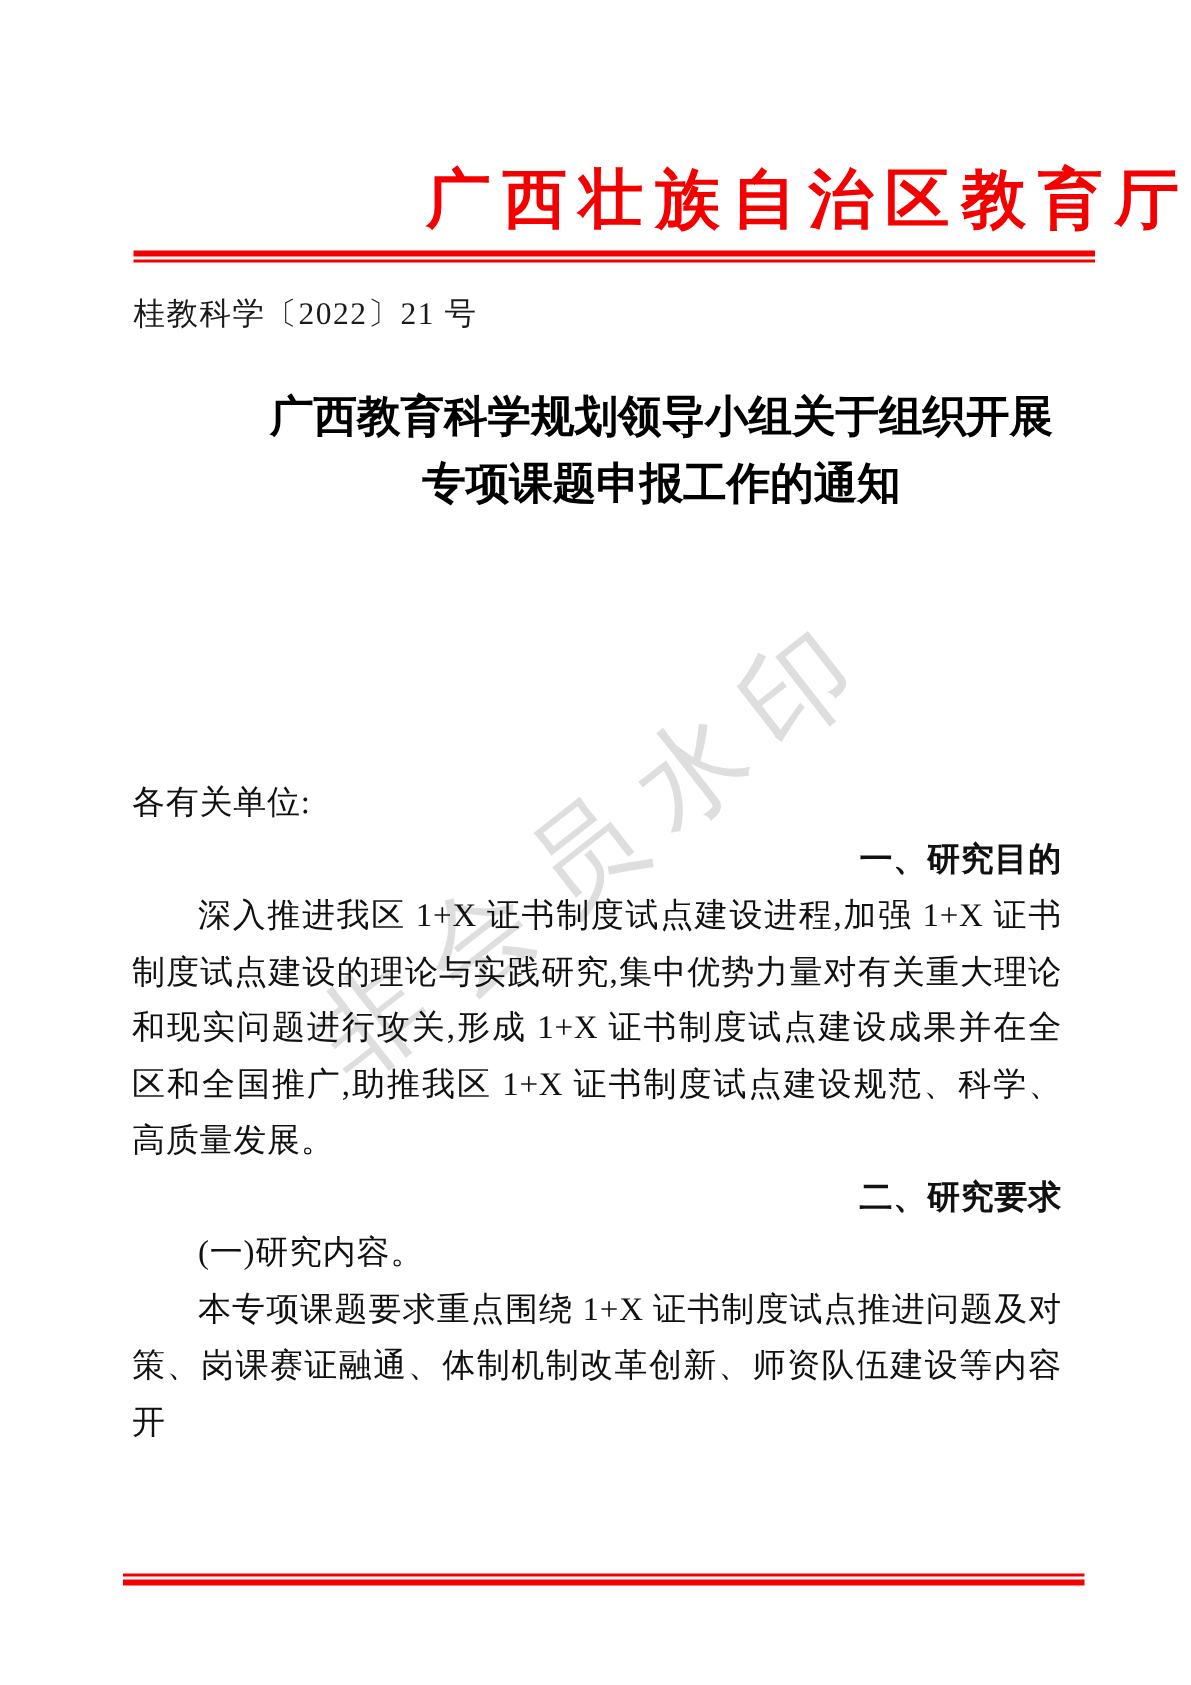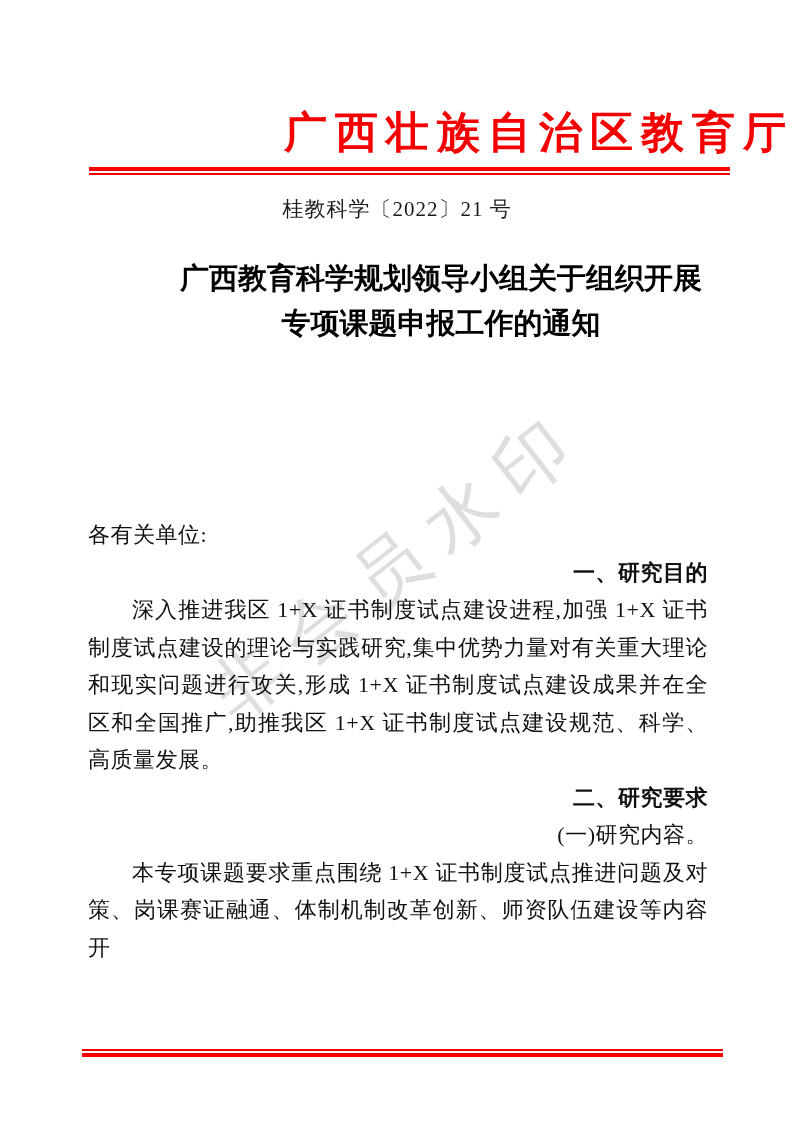"桂教科学〔2022〕21 号" .doc-number { text-align: center -> left }
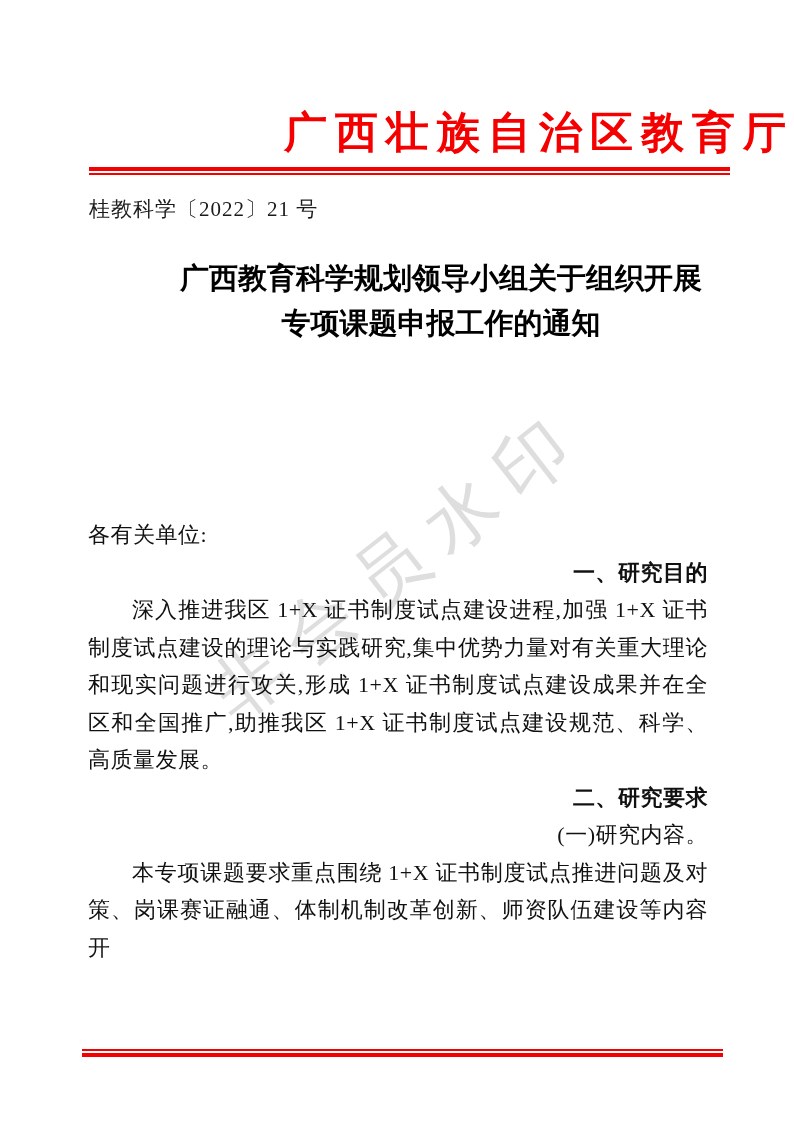"(一)研究内容。" .subsection-heading { text-align: right -> left }
